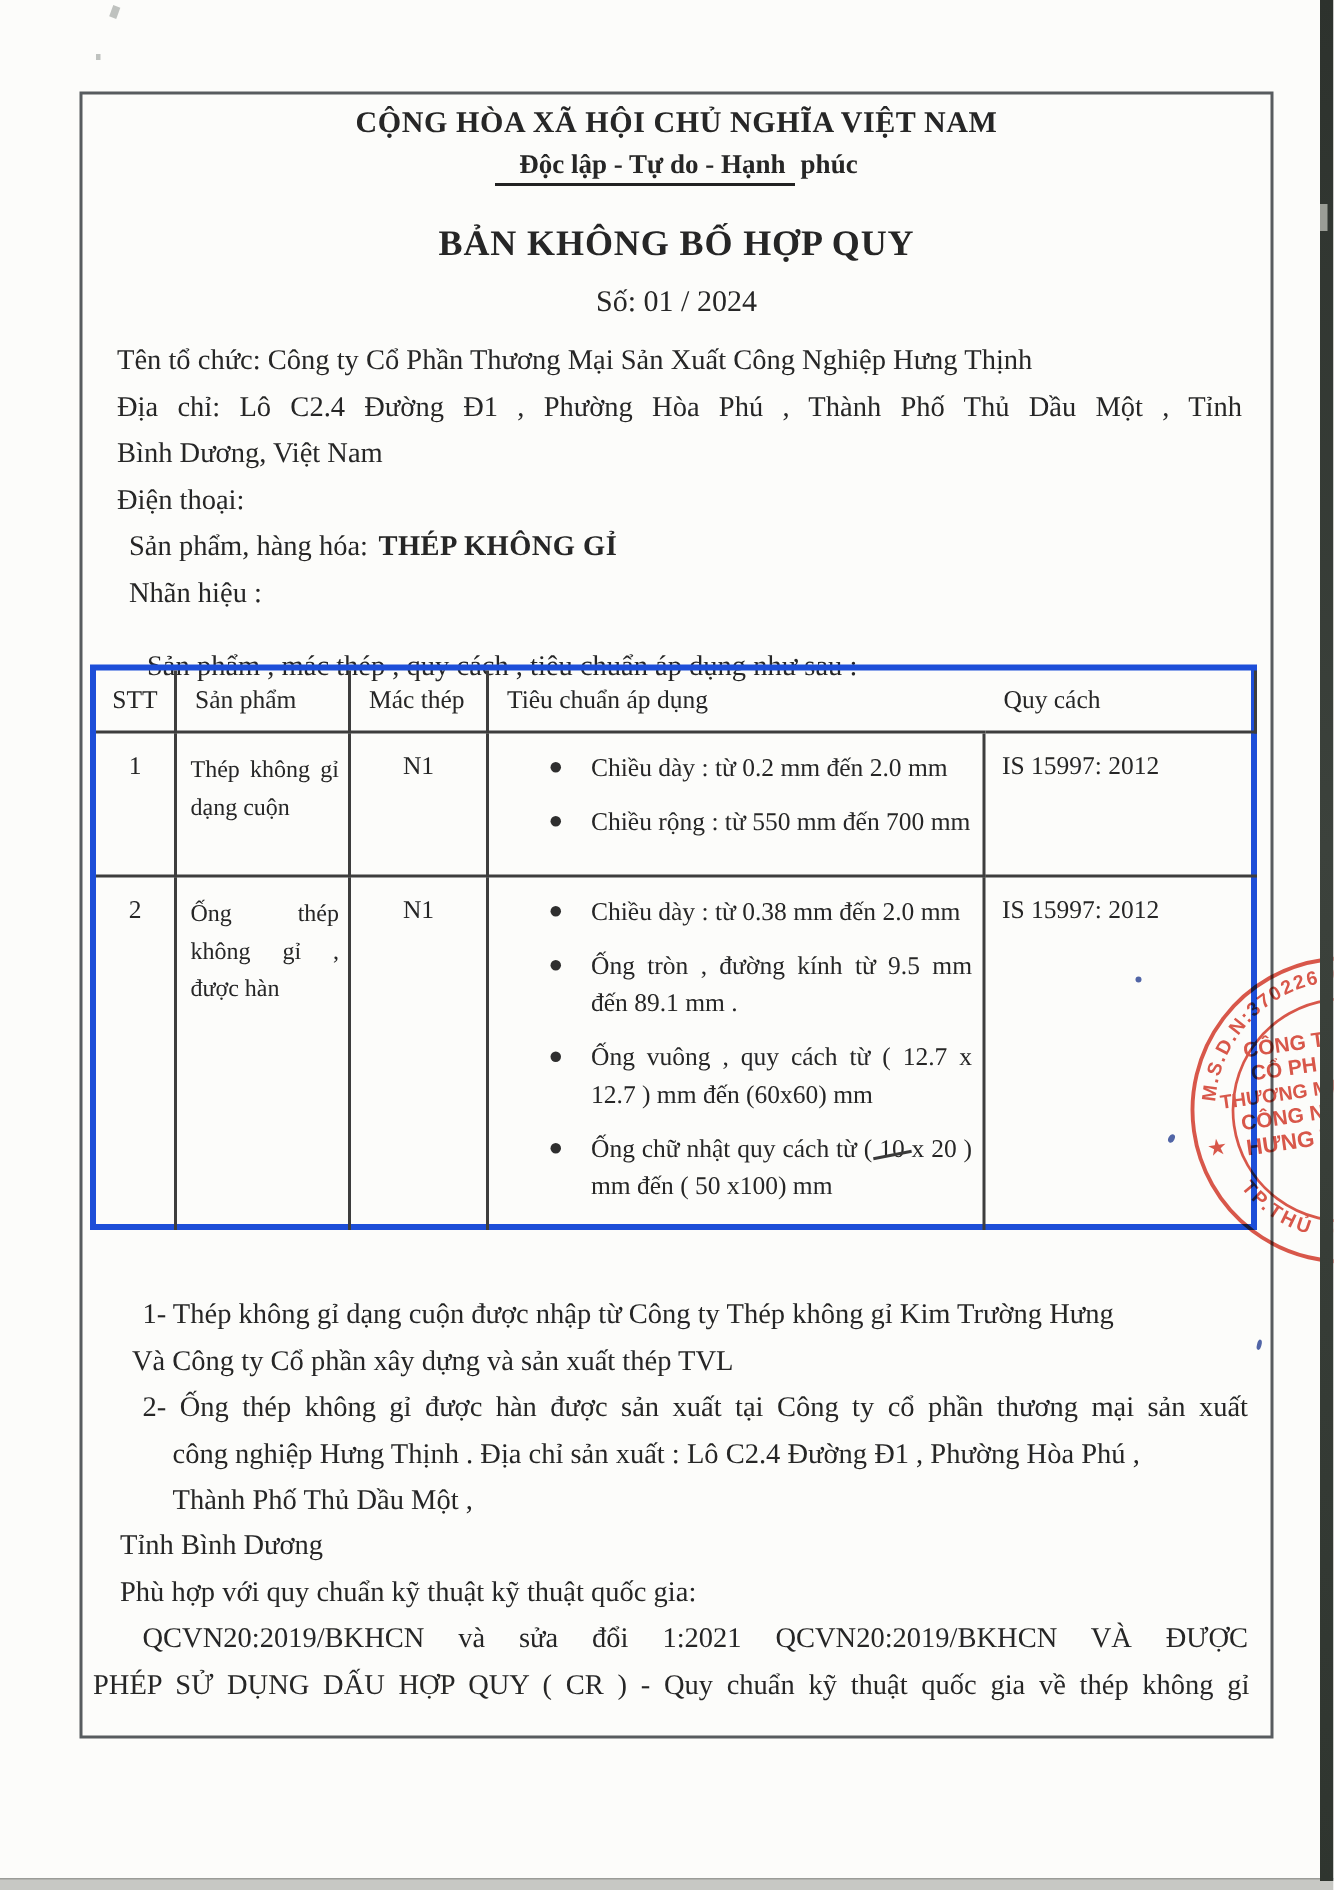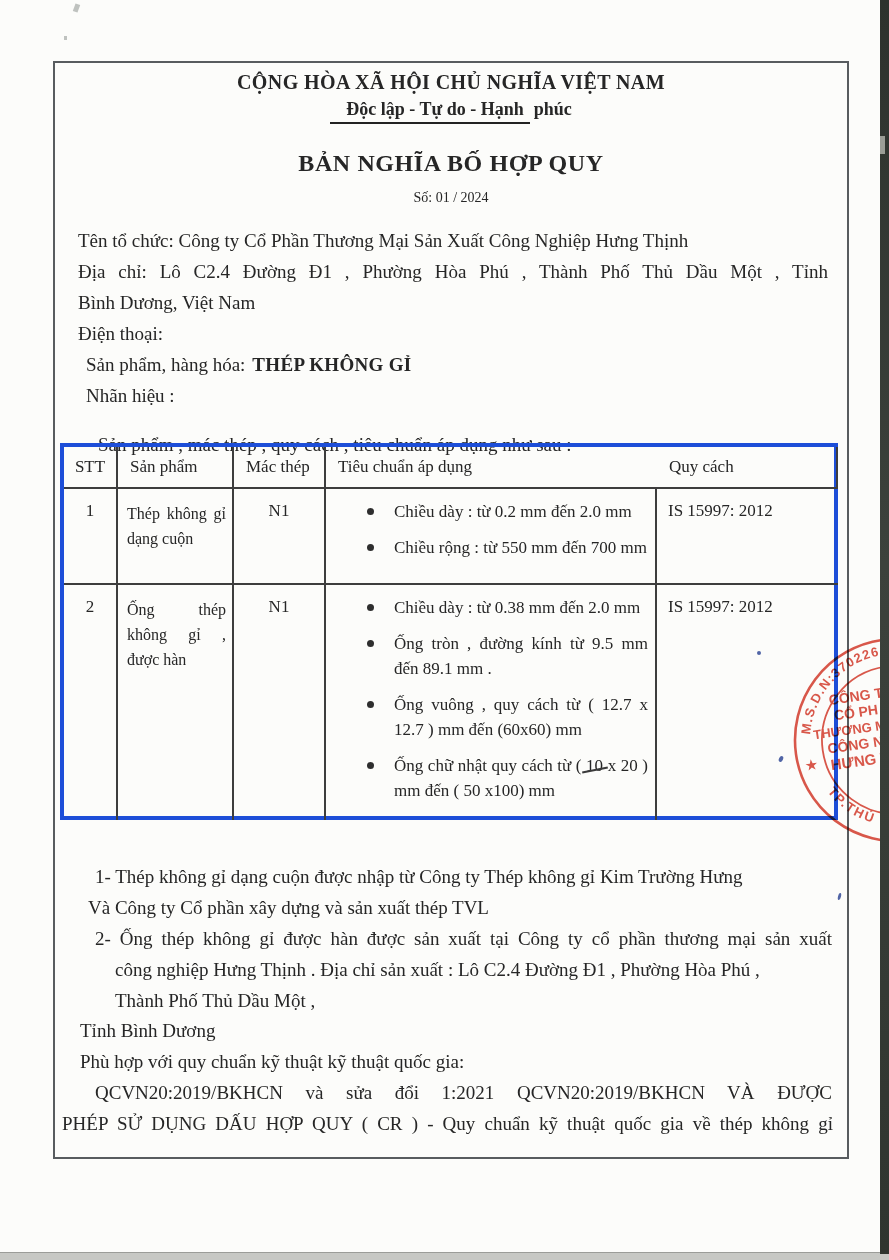"BẢN NGHĨA BỐ HỢP QUY" div.center-line { text: NGHĨA -> KHÔNG }
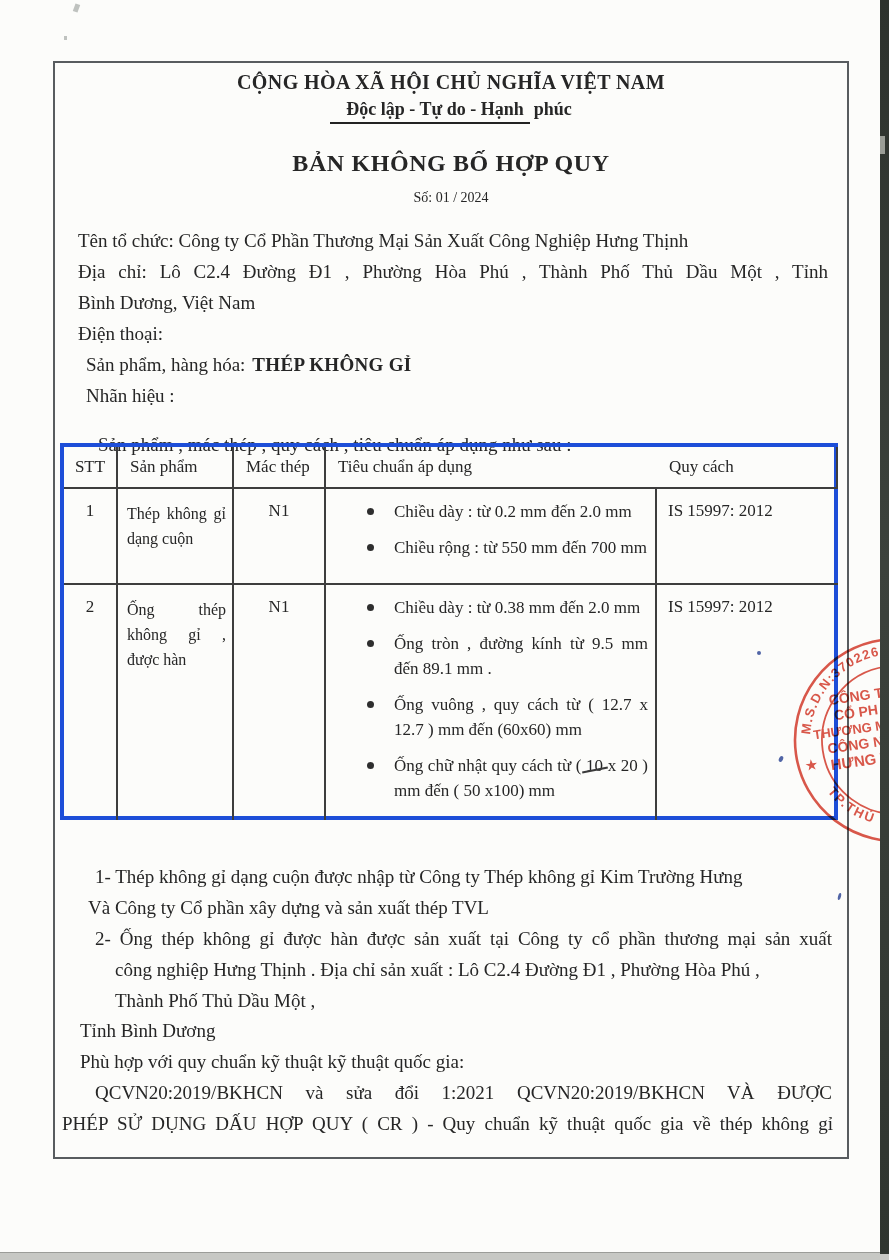"Số: 01 / 2024" .doc-number { font-size: 14px -> 20px }
